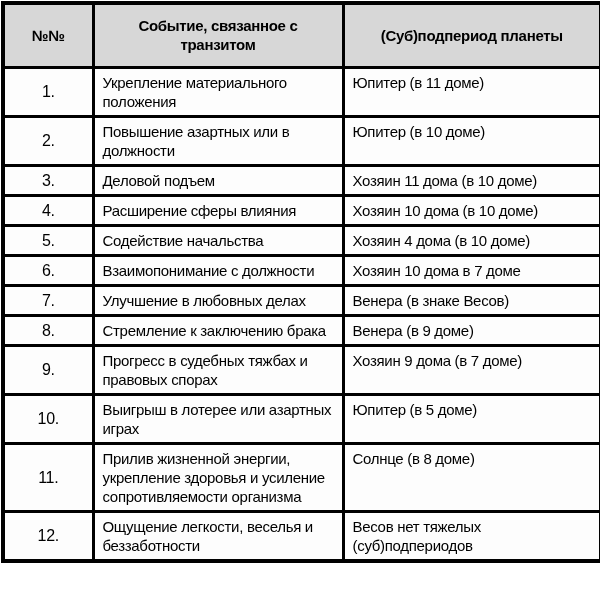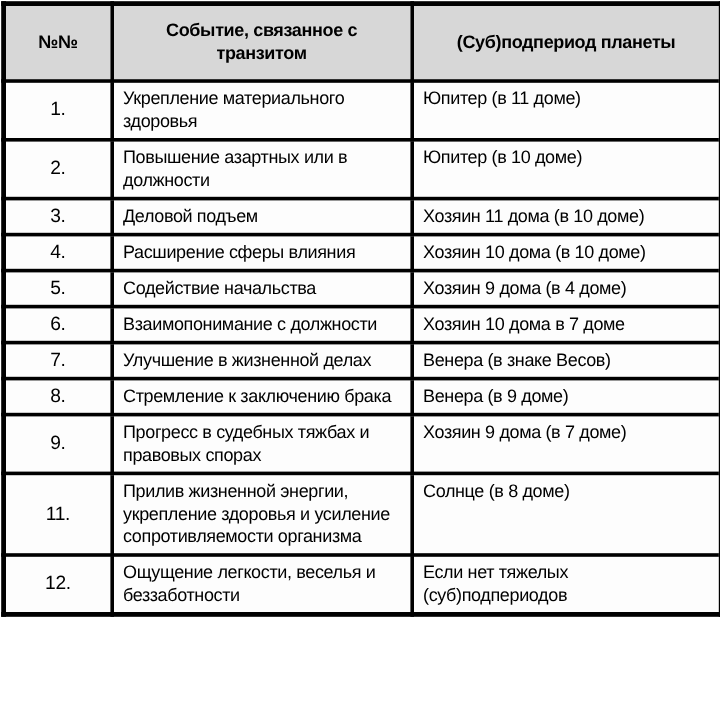"Укрепление материального здоровья" td { text: здоровья -> положения }
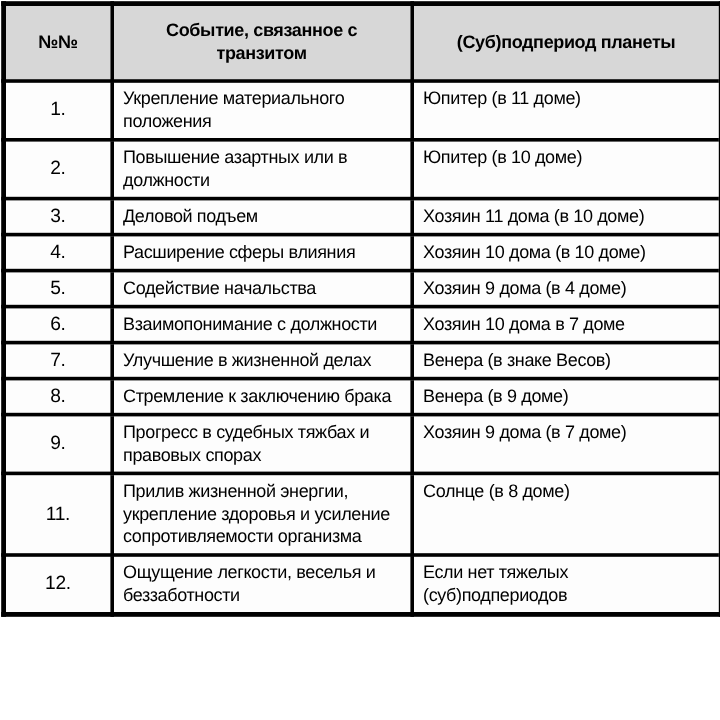"Хозяин 9 дома (в 4" td { text: 9 дома (в 4 -> 4 дома (в 10 }
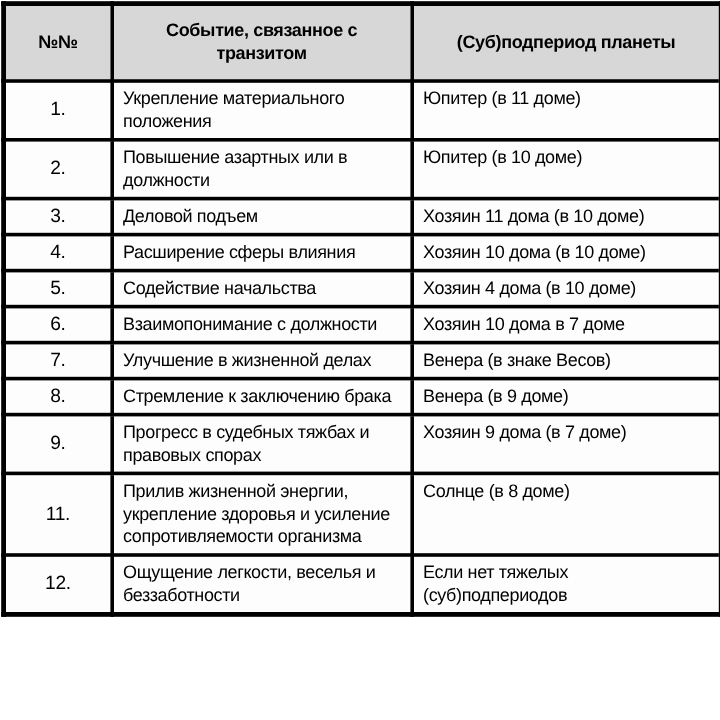"Улучшение в жизненной делах" td { text: жизненной -> любовных }
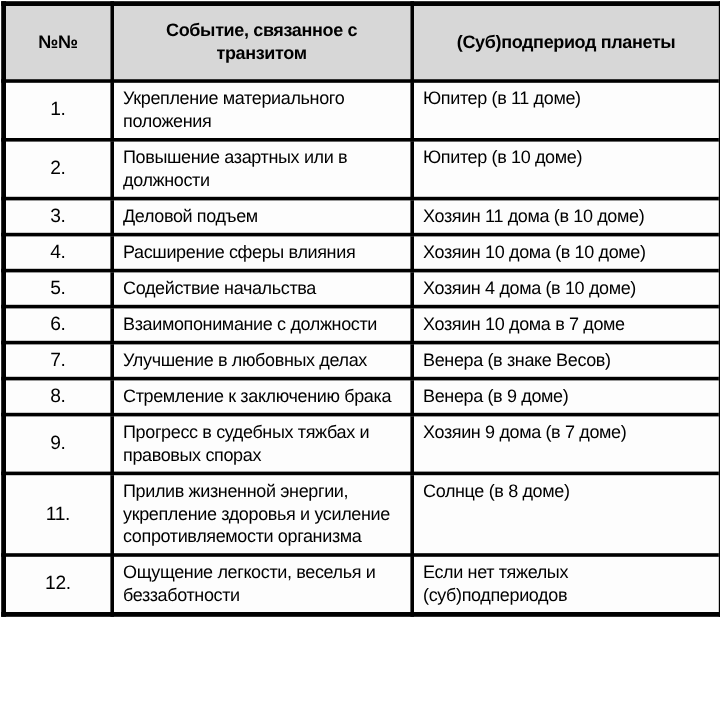"10." tr { html: none -> <tr> <td>10.</td> <td>Выигрыш в лотерее или азартных играх</td> <td>Юпитер (в 5 доме)</td> </tr> }
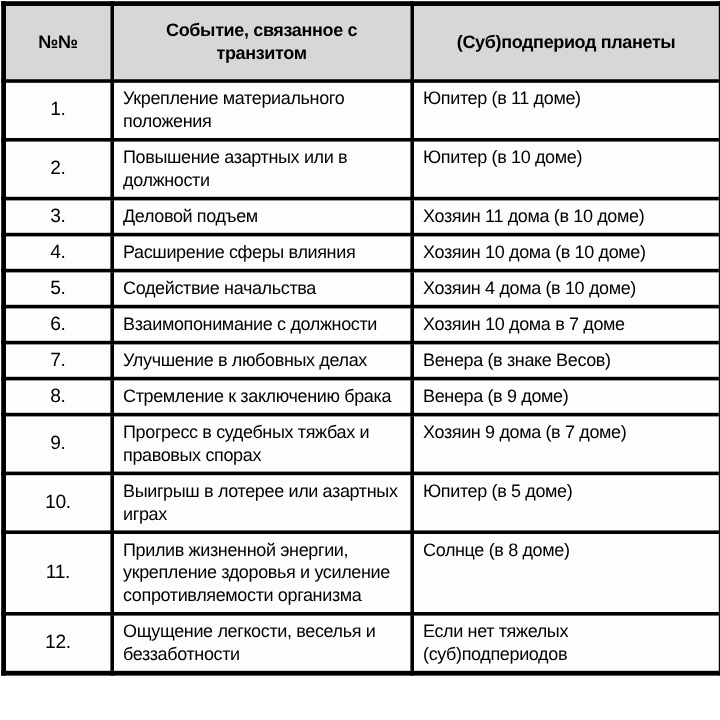"Если нет тяжелых (суб)подпериодов" td { text: Если -> Весов }
